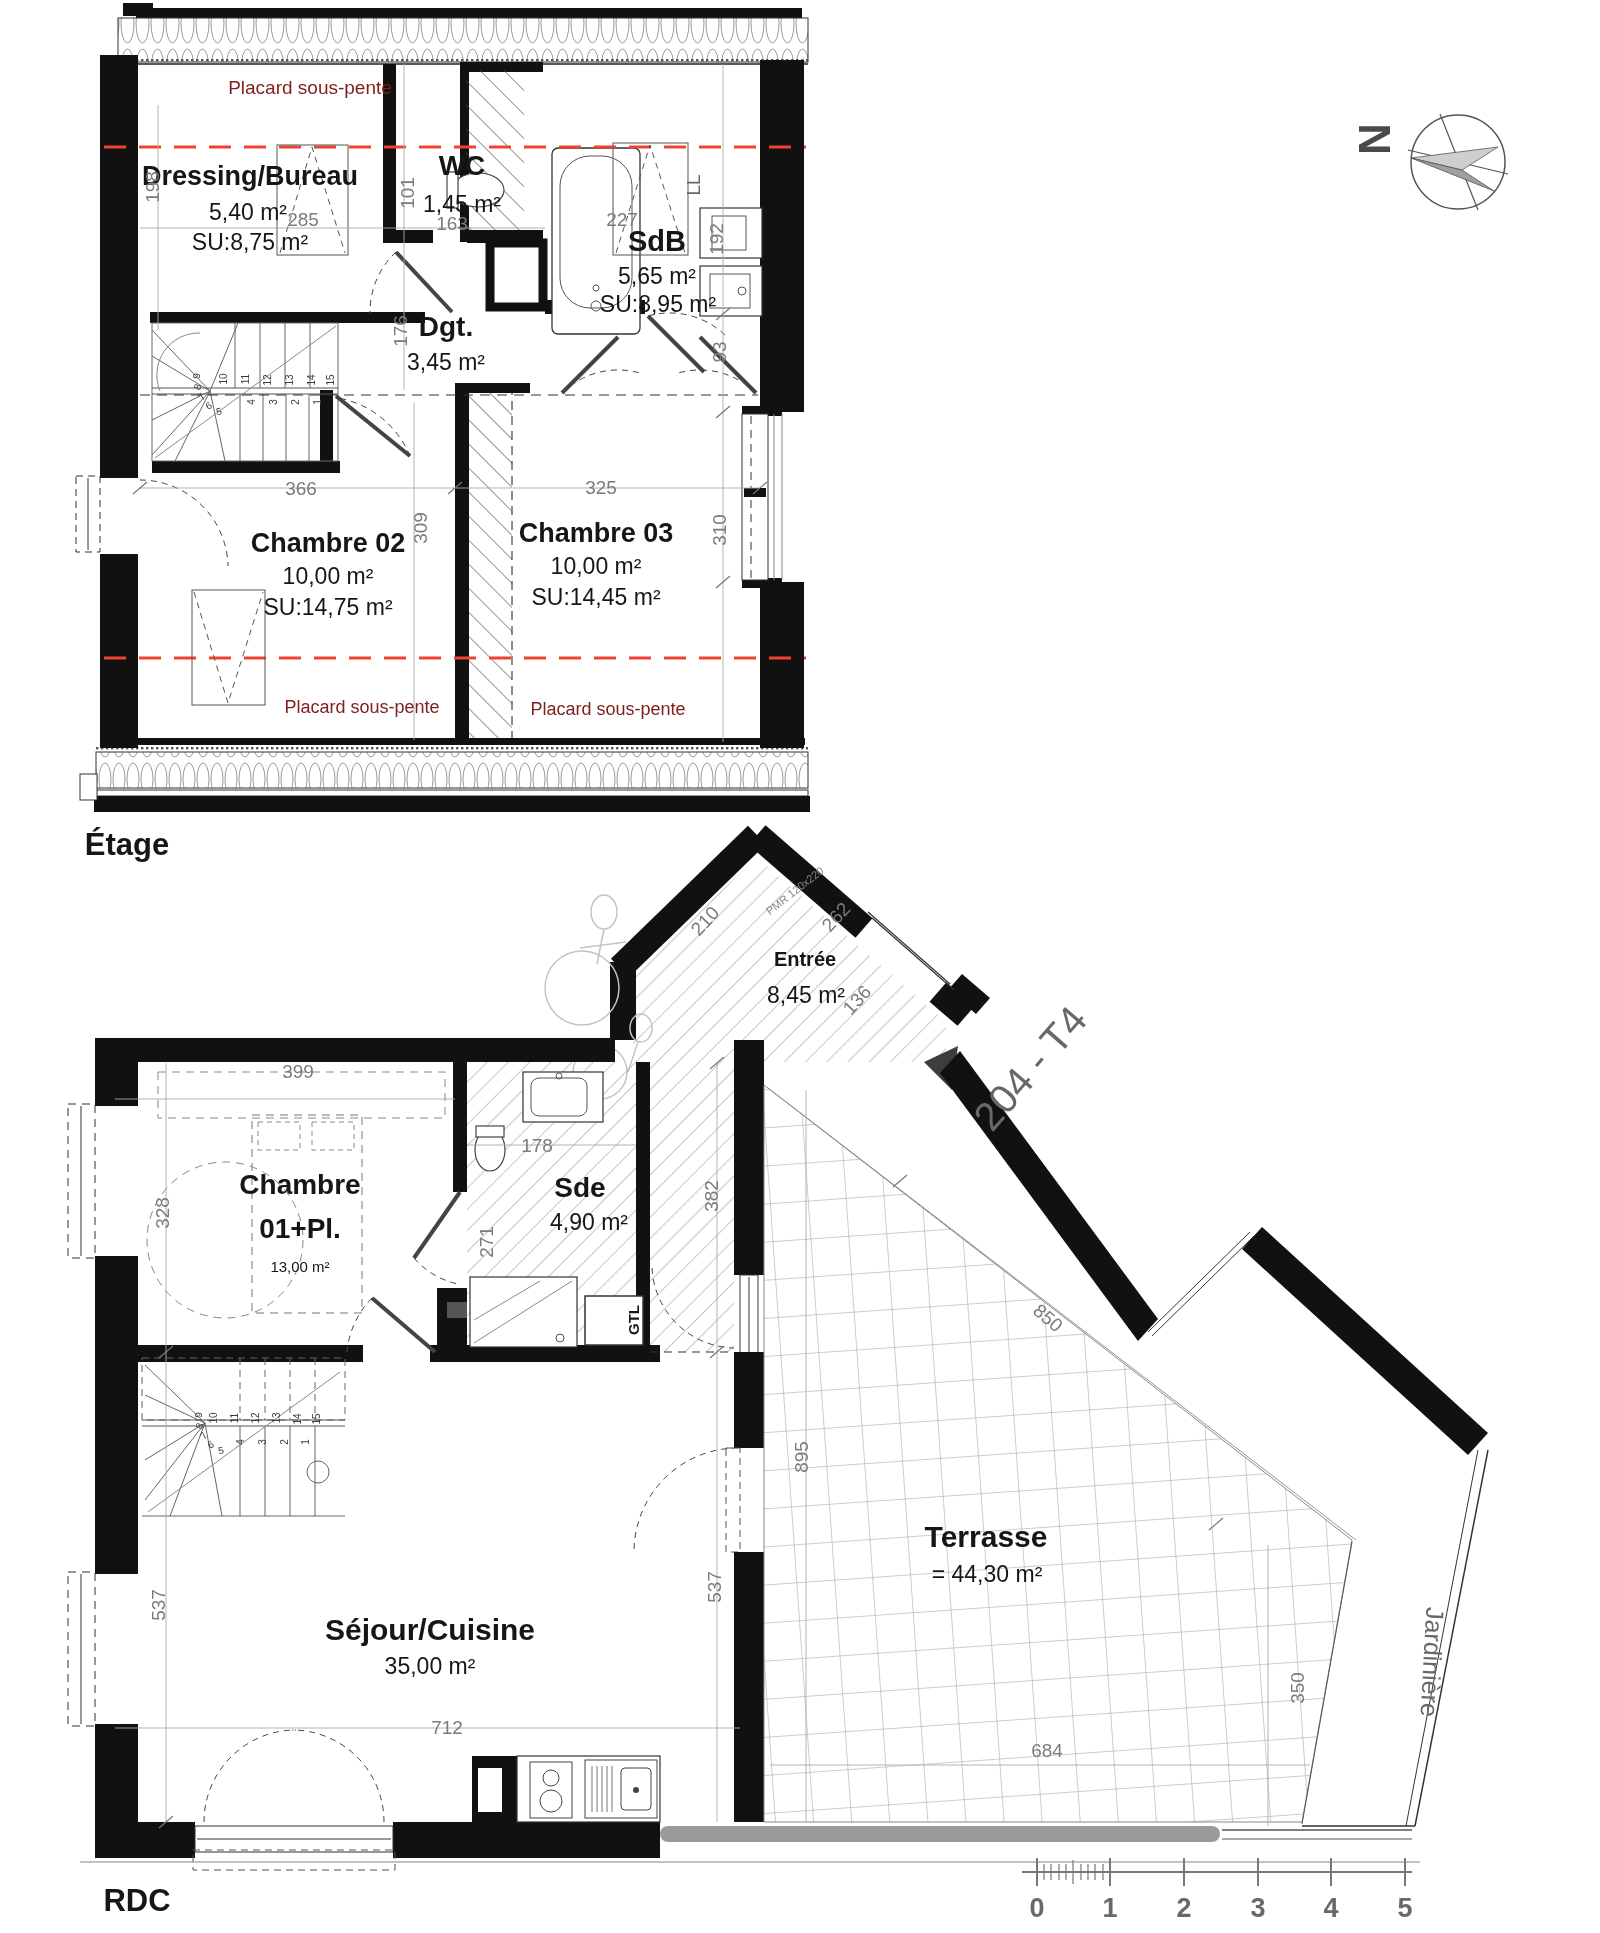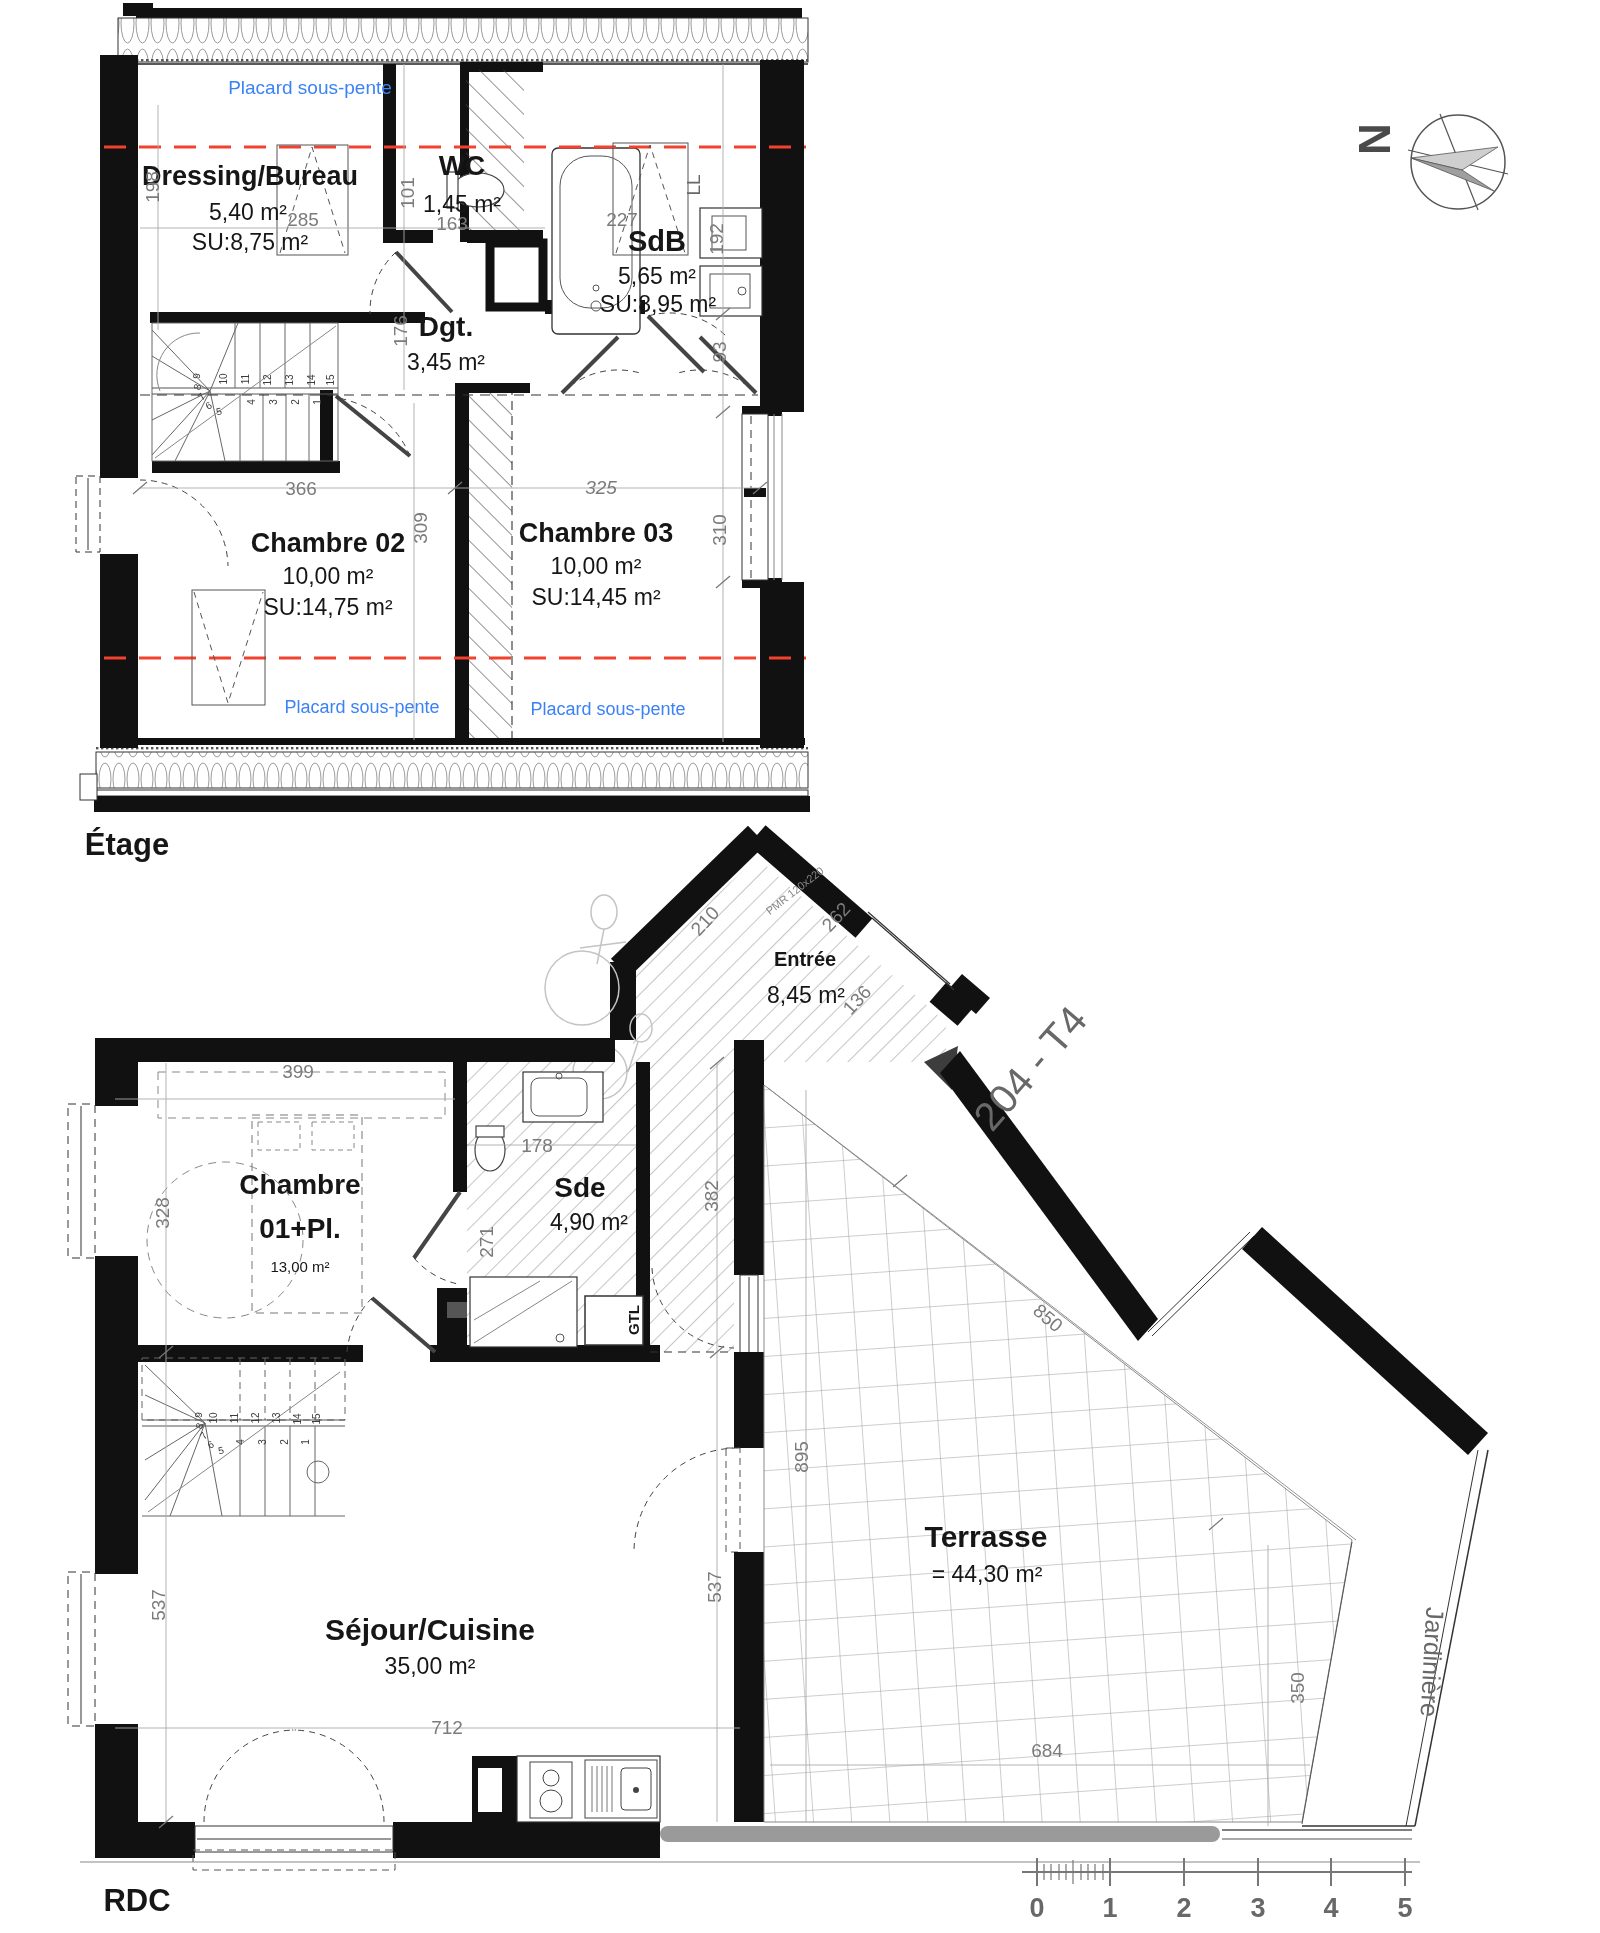"Placard sous-pente" .p { color: #3b82f6 -> #7f1d1d }
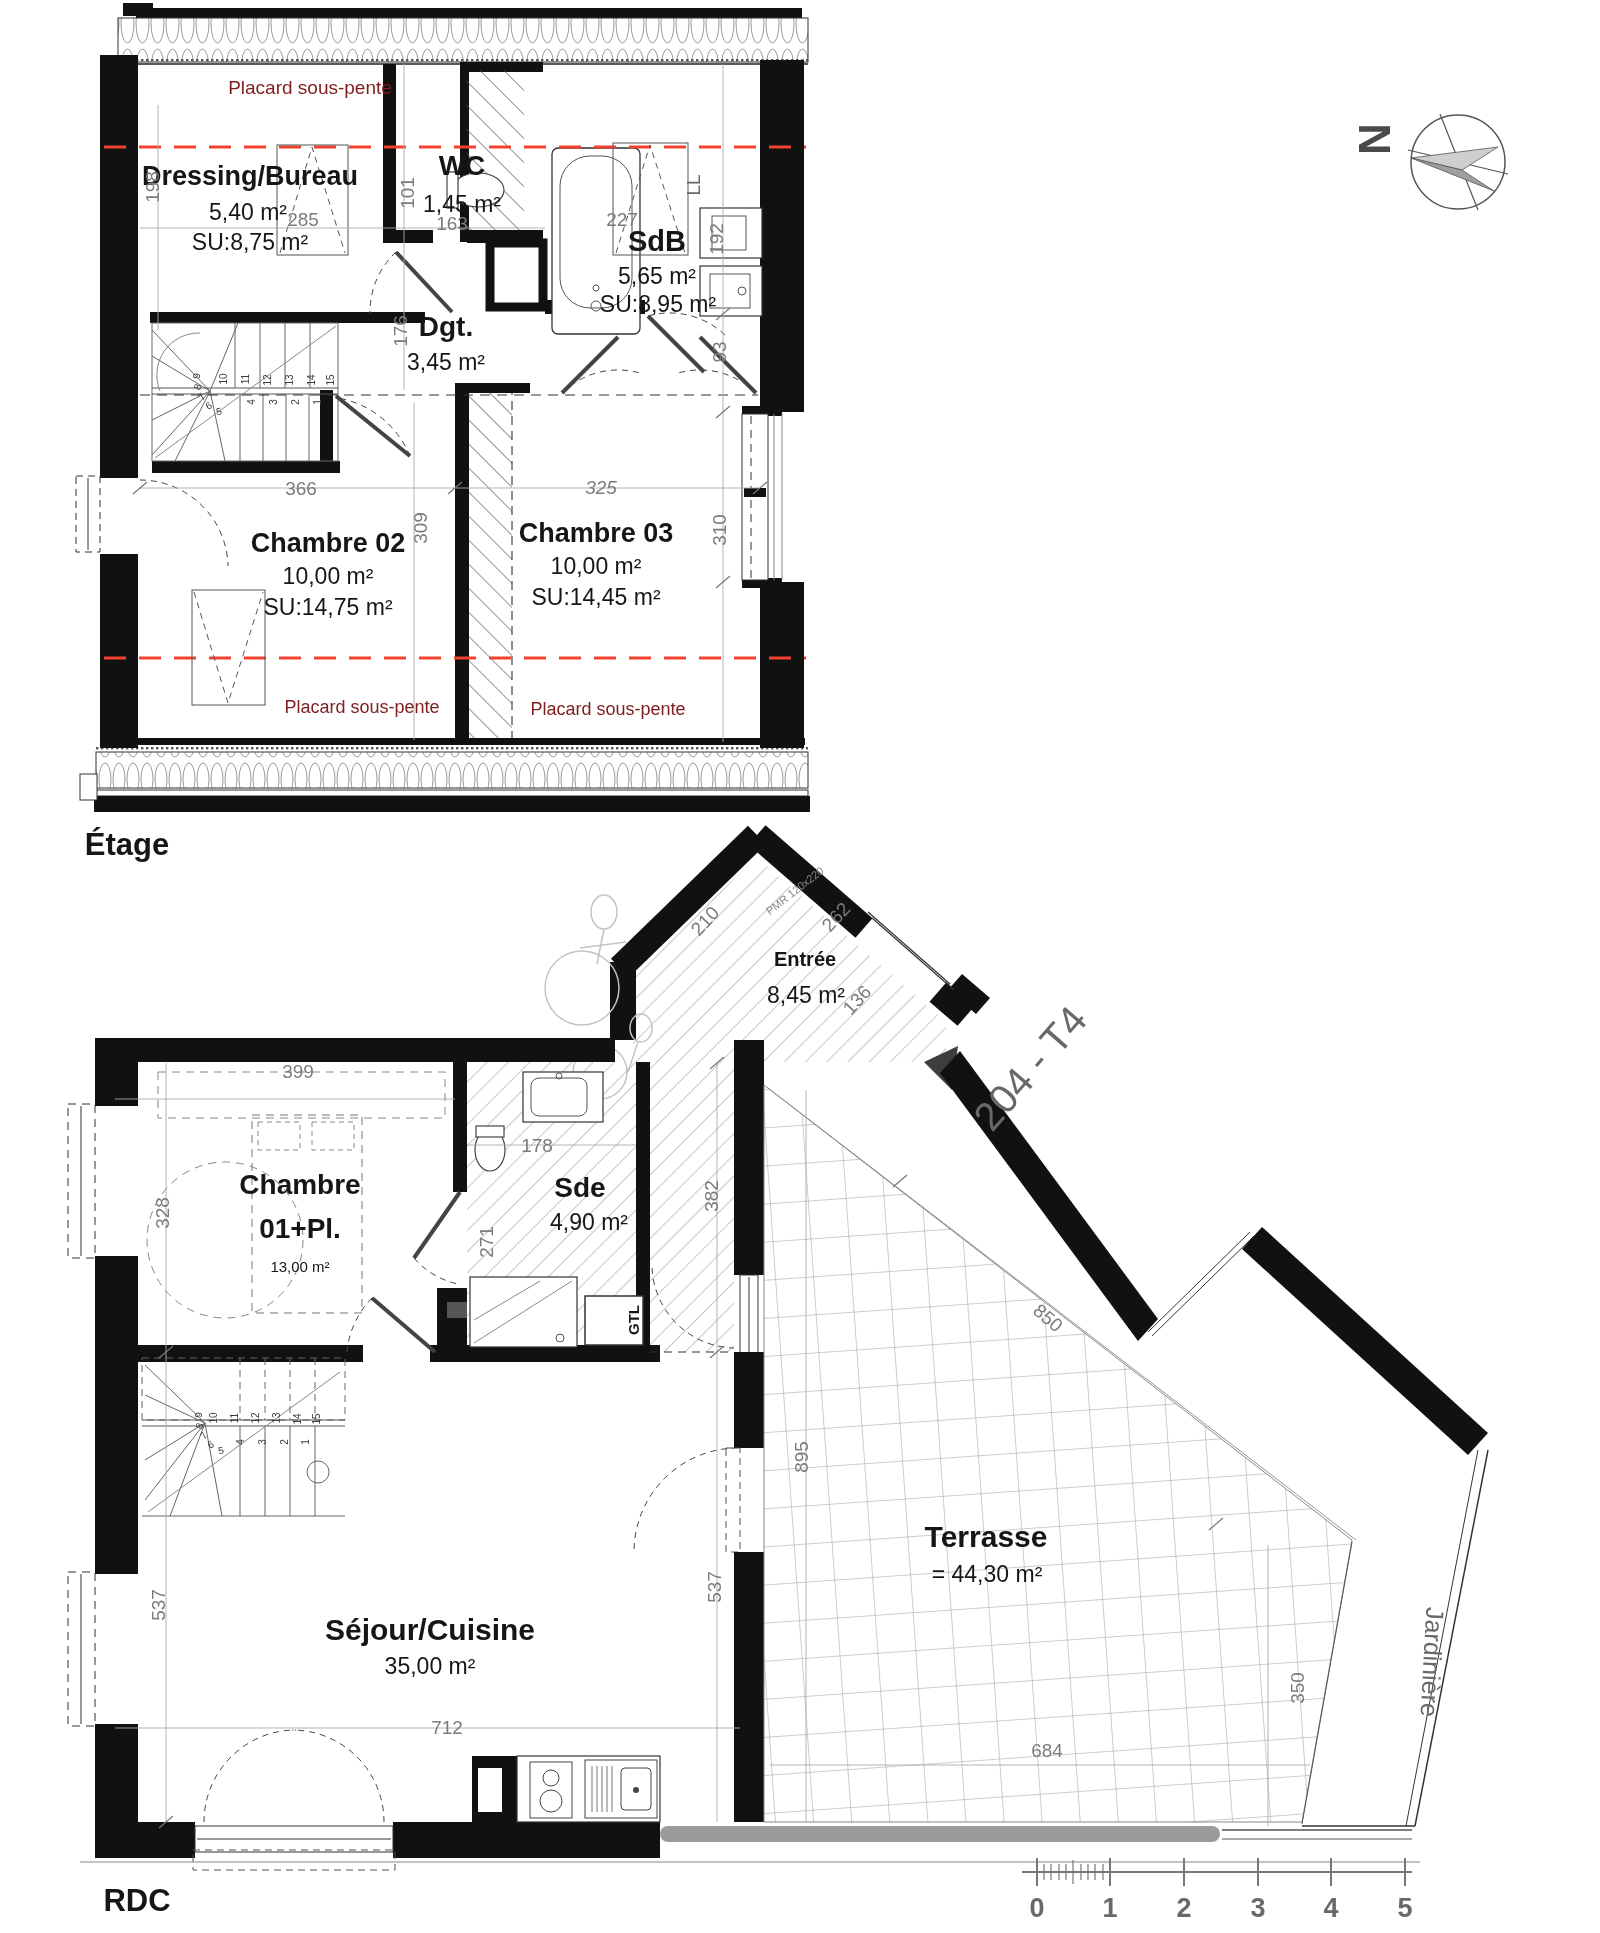"325" span.dim { font-style: italic -> none }
